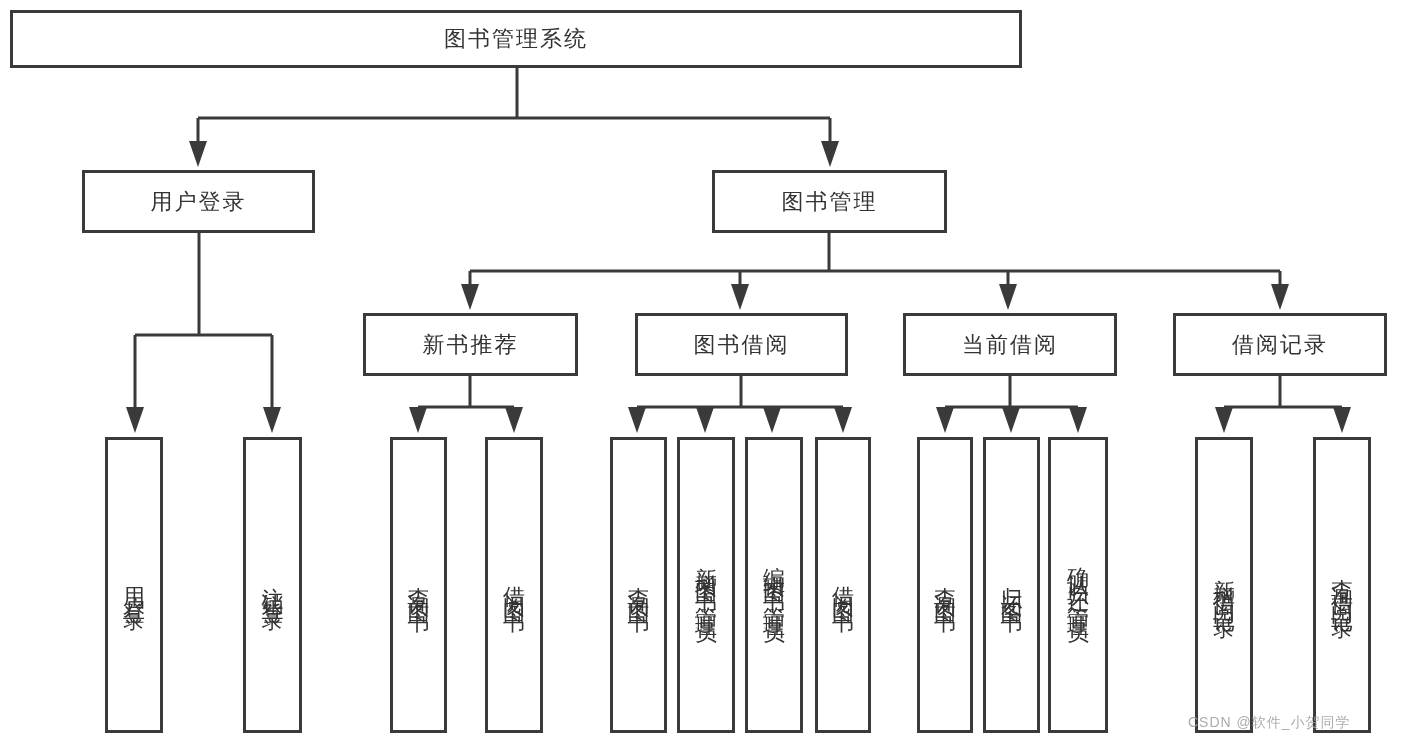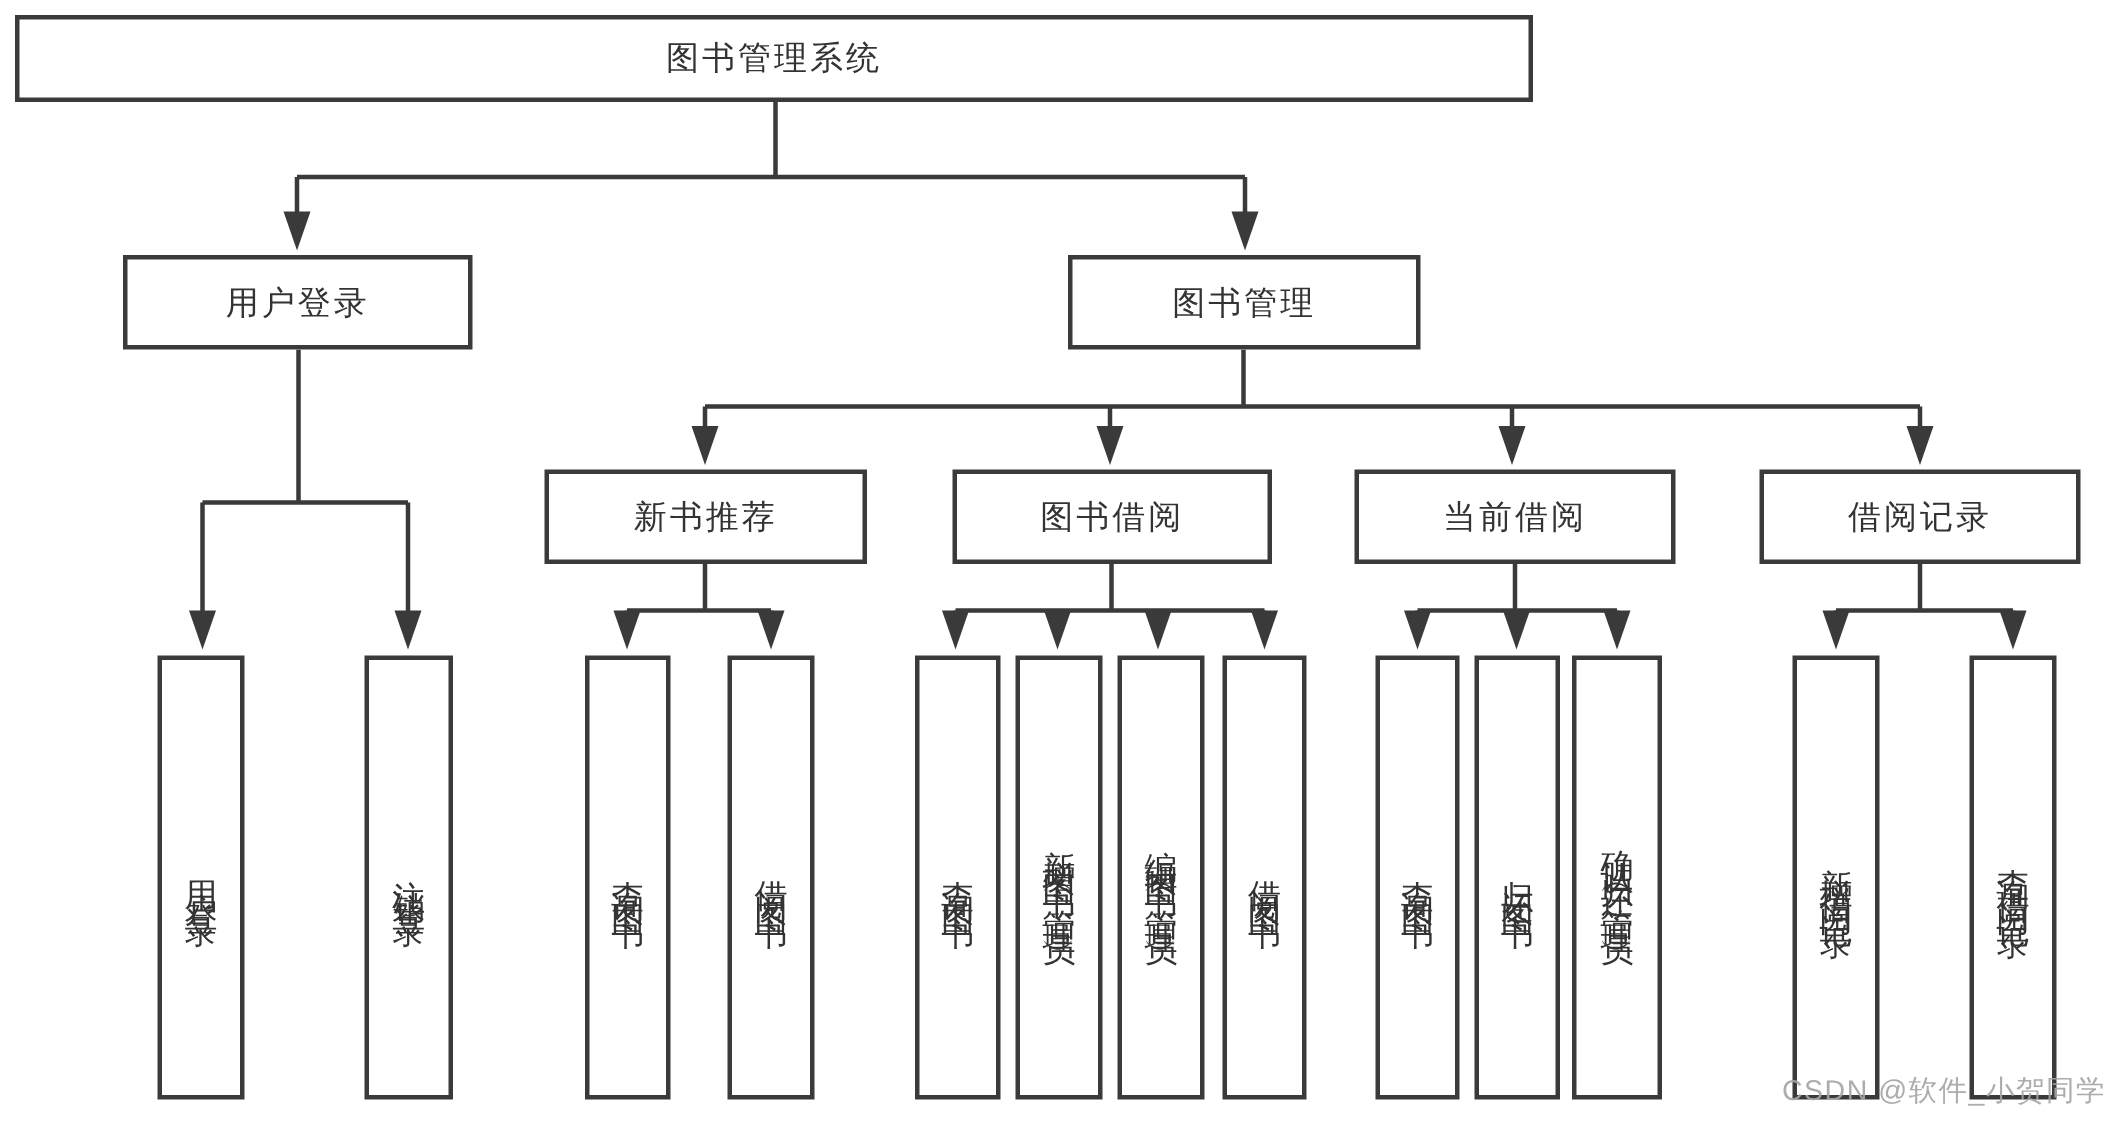"CSDN @软件_小贺同学" .watermark { font-size: 19px -> 14px }
